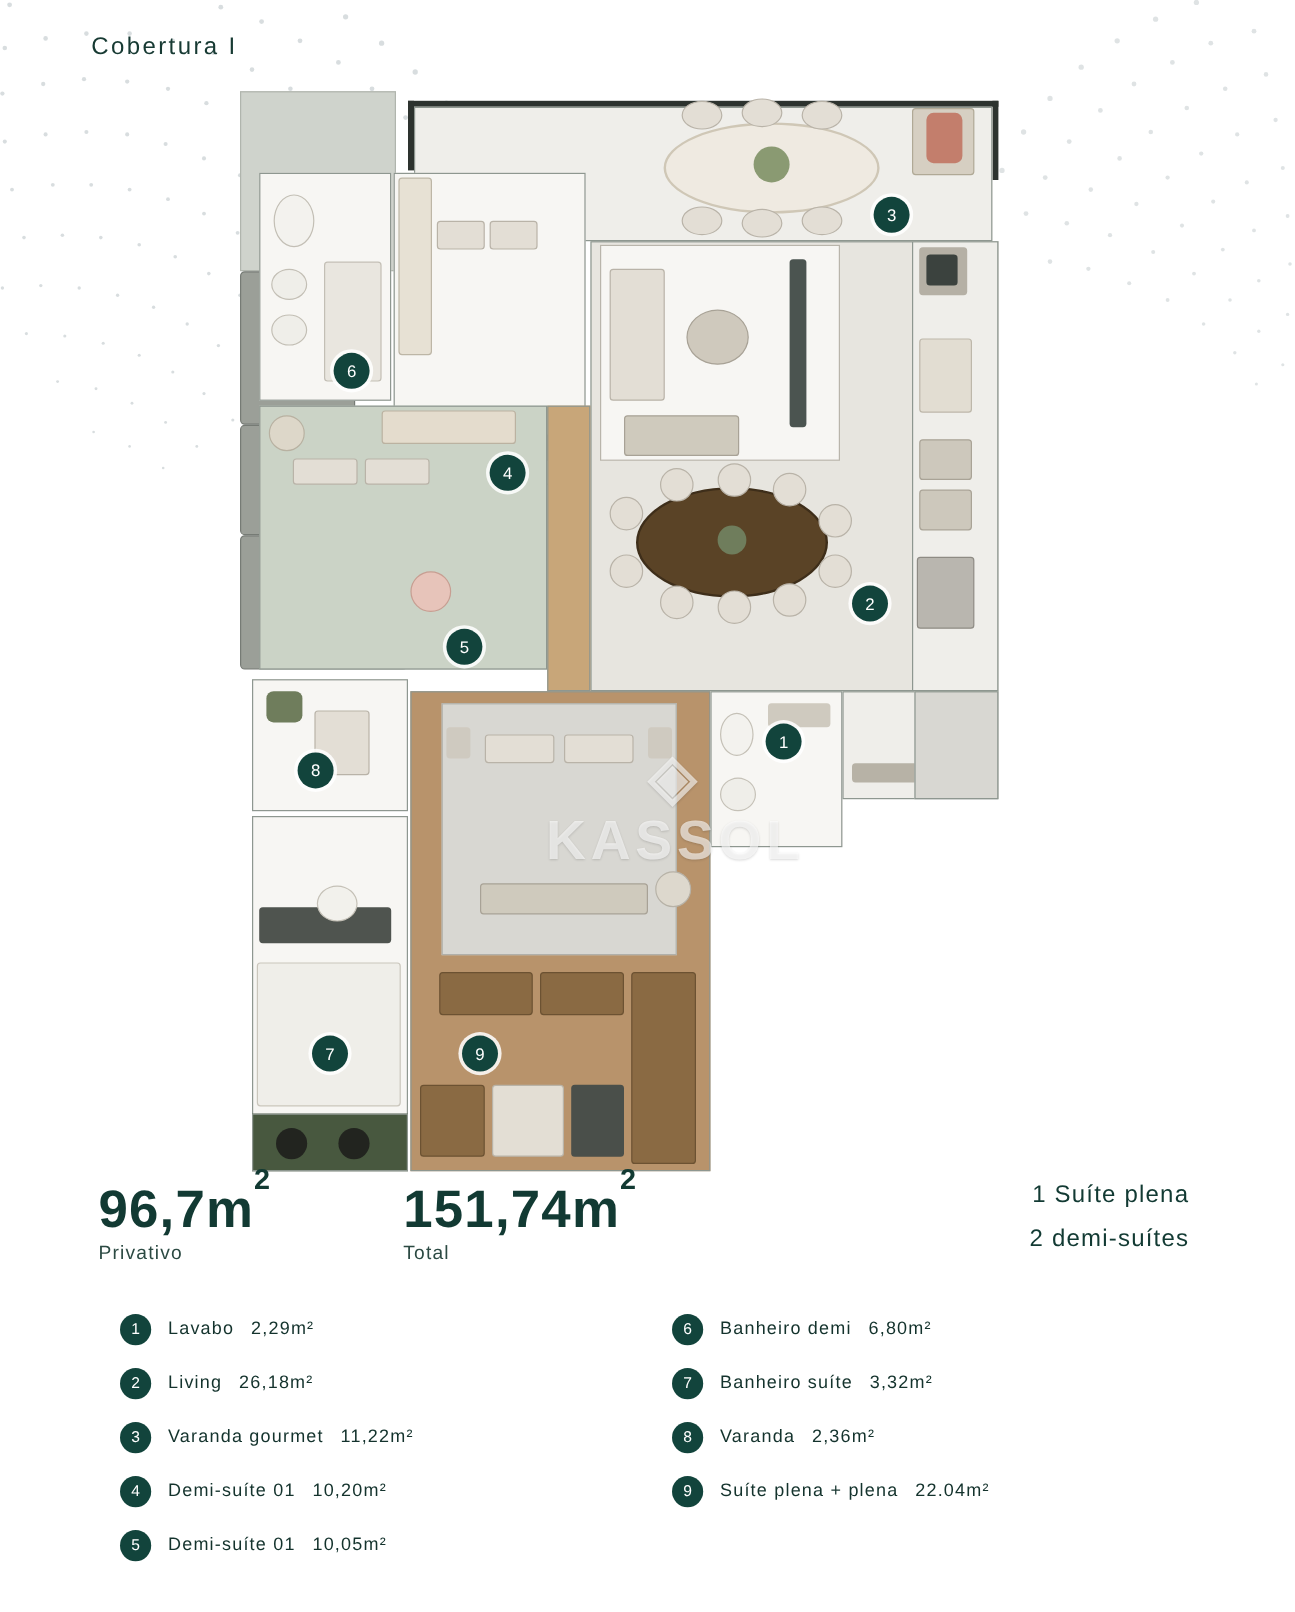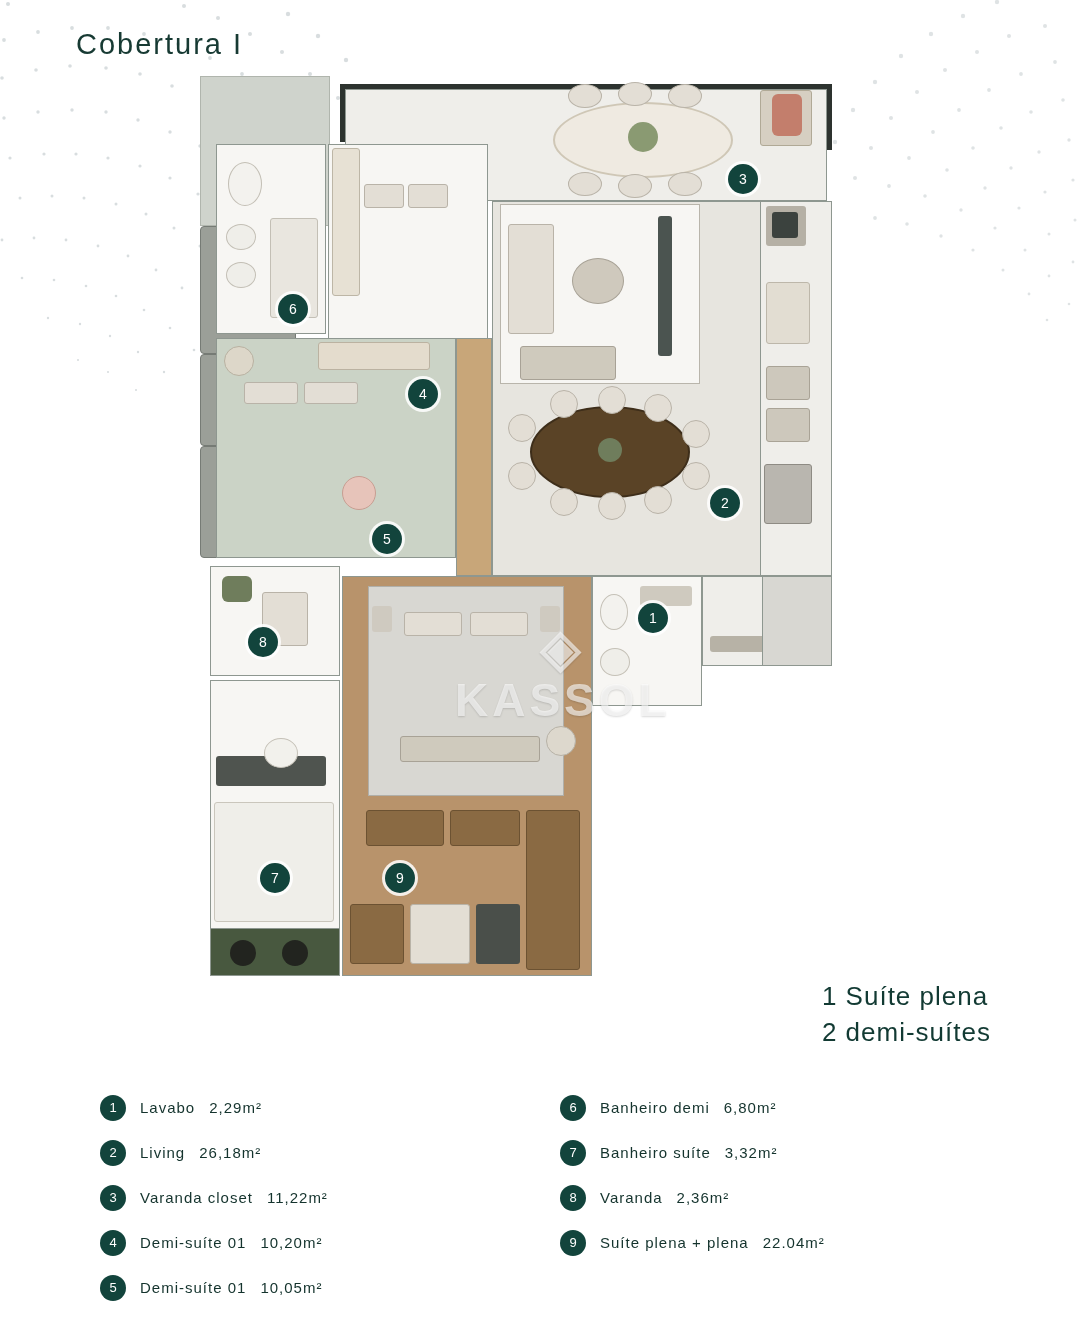"Cobertura I" .title { font-size: 29px -> 20px }
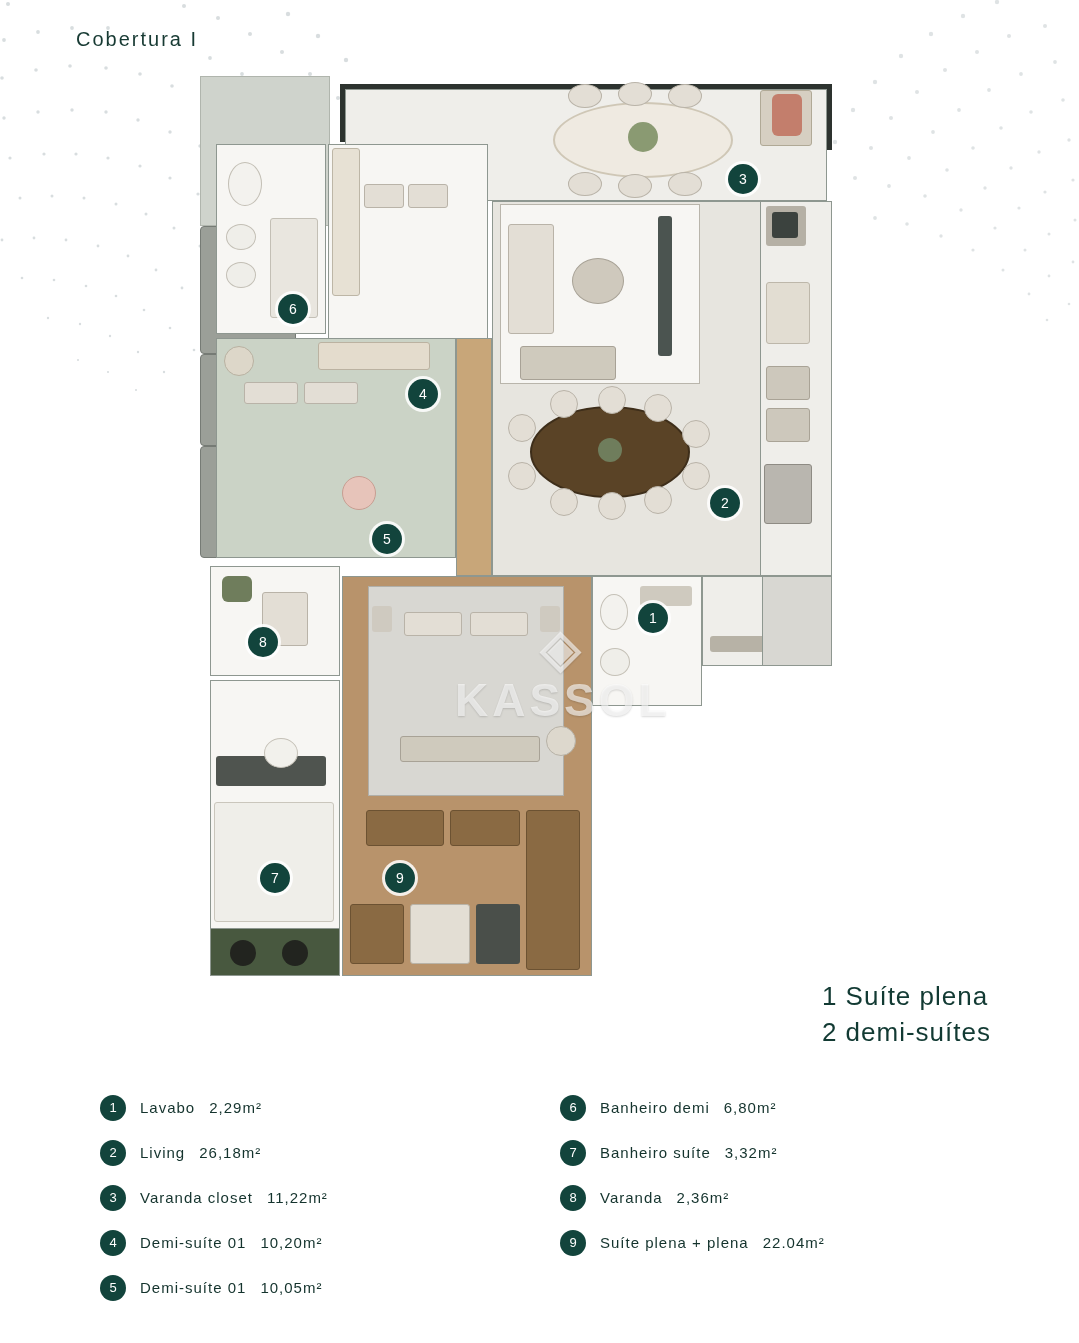"96,7m2" div.area-block { html: none -> <div> <div> <span>96,7m</span><sup>2</sup> </div> <div>Privativo</div> </div> }
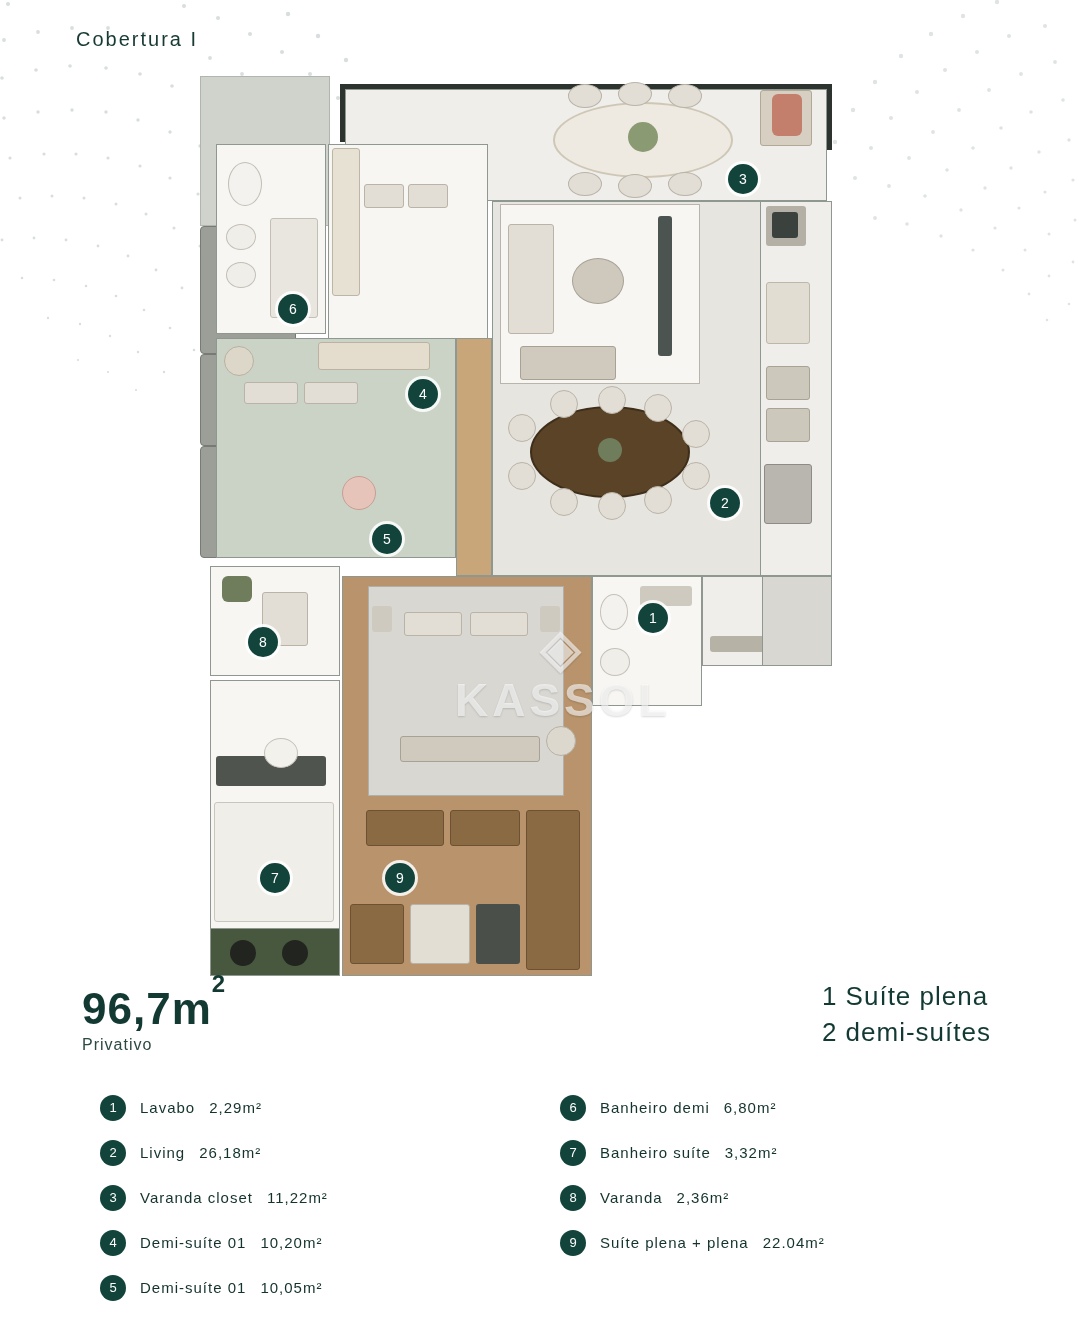"151,74m2" div.area-block { html: none -> <div> <div> <span>151,74m</span><sup>2</sup> </div> <div>Total</div> </div> }
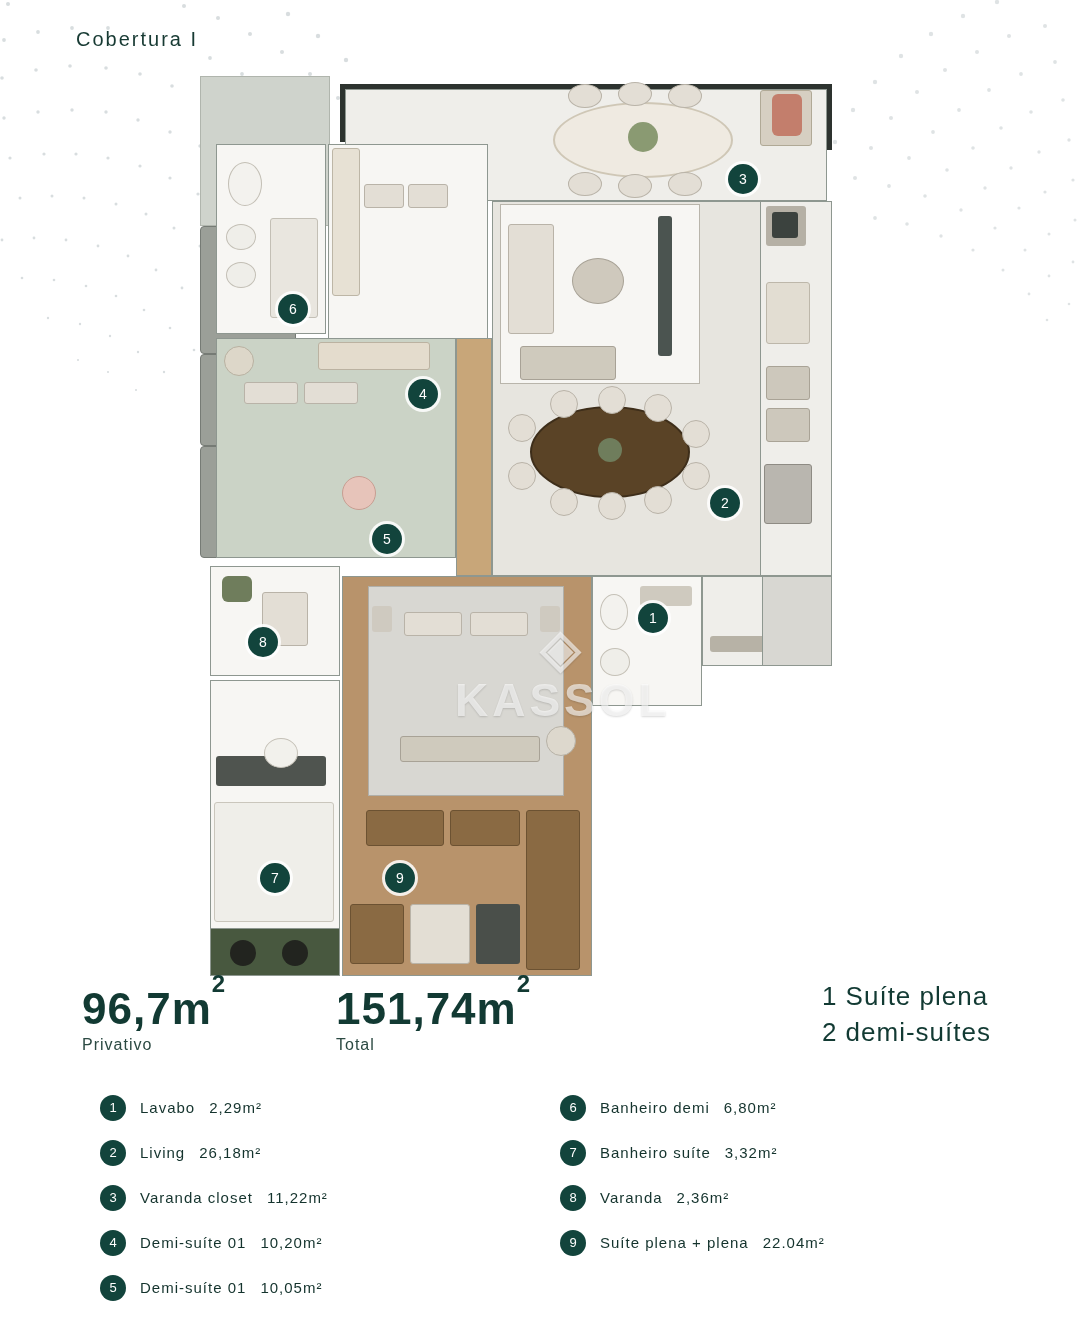"1 Suíte plena" .suites { font-size: 26px -> 20px; text-align: none -> right }
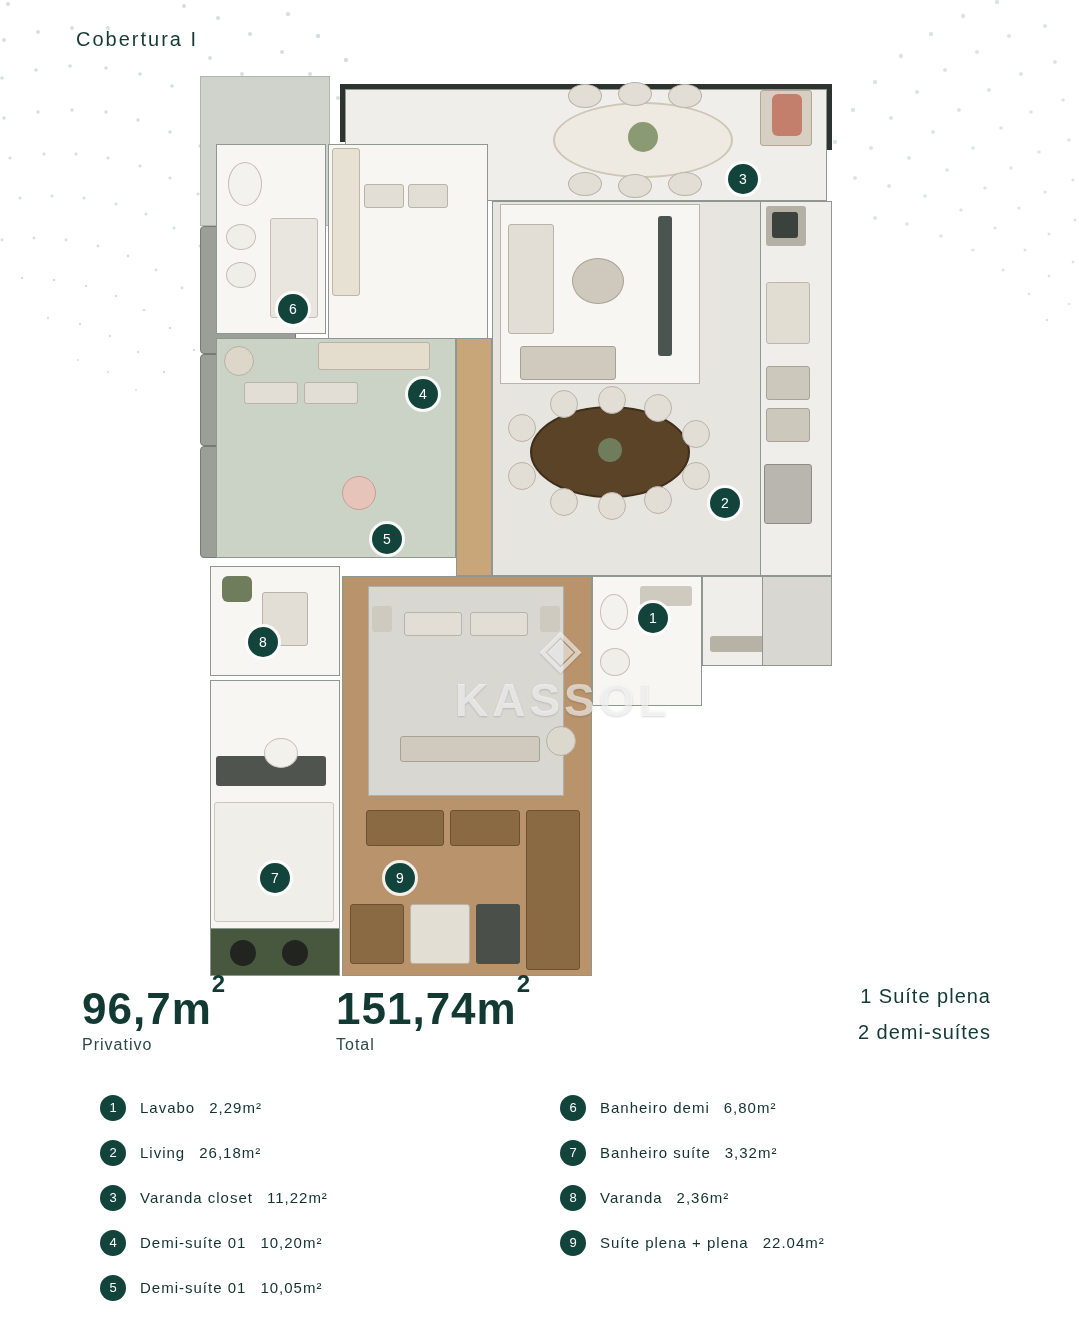"Varanda closet" span.leg-name { text: closet -> gourmet }
